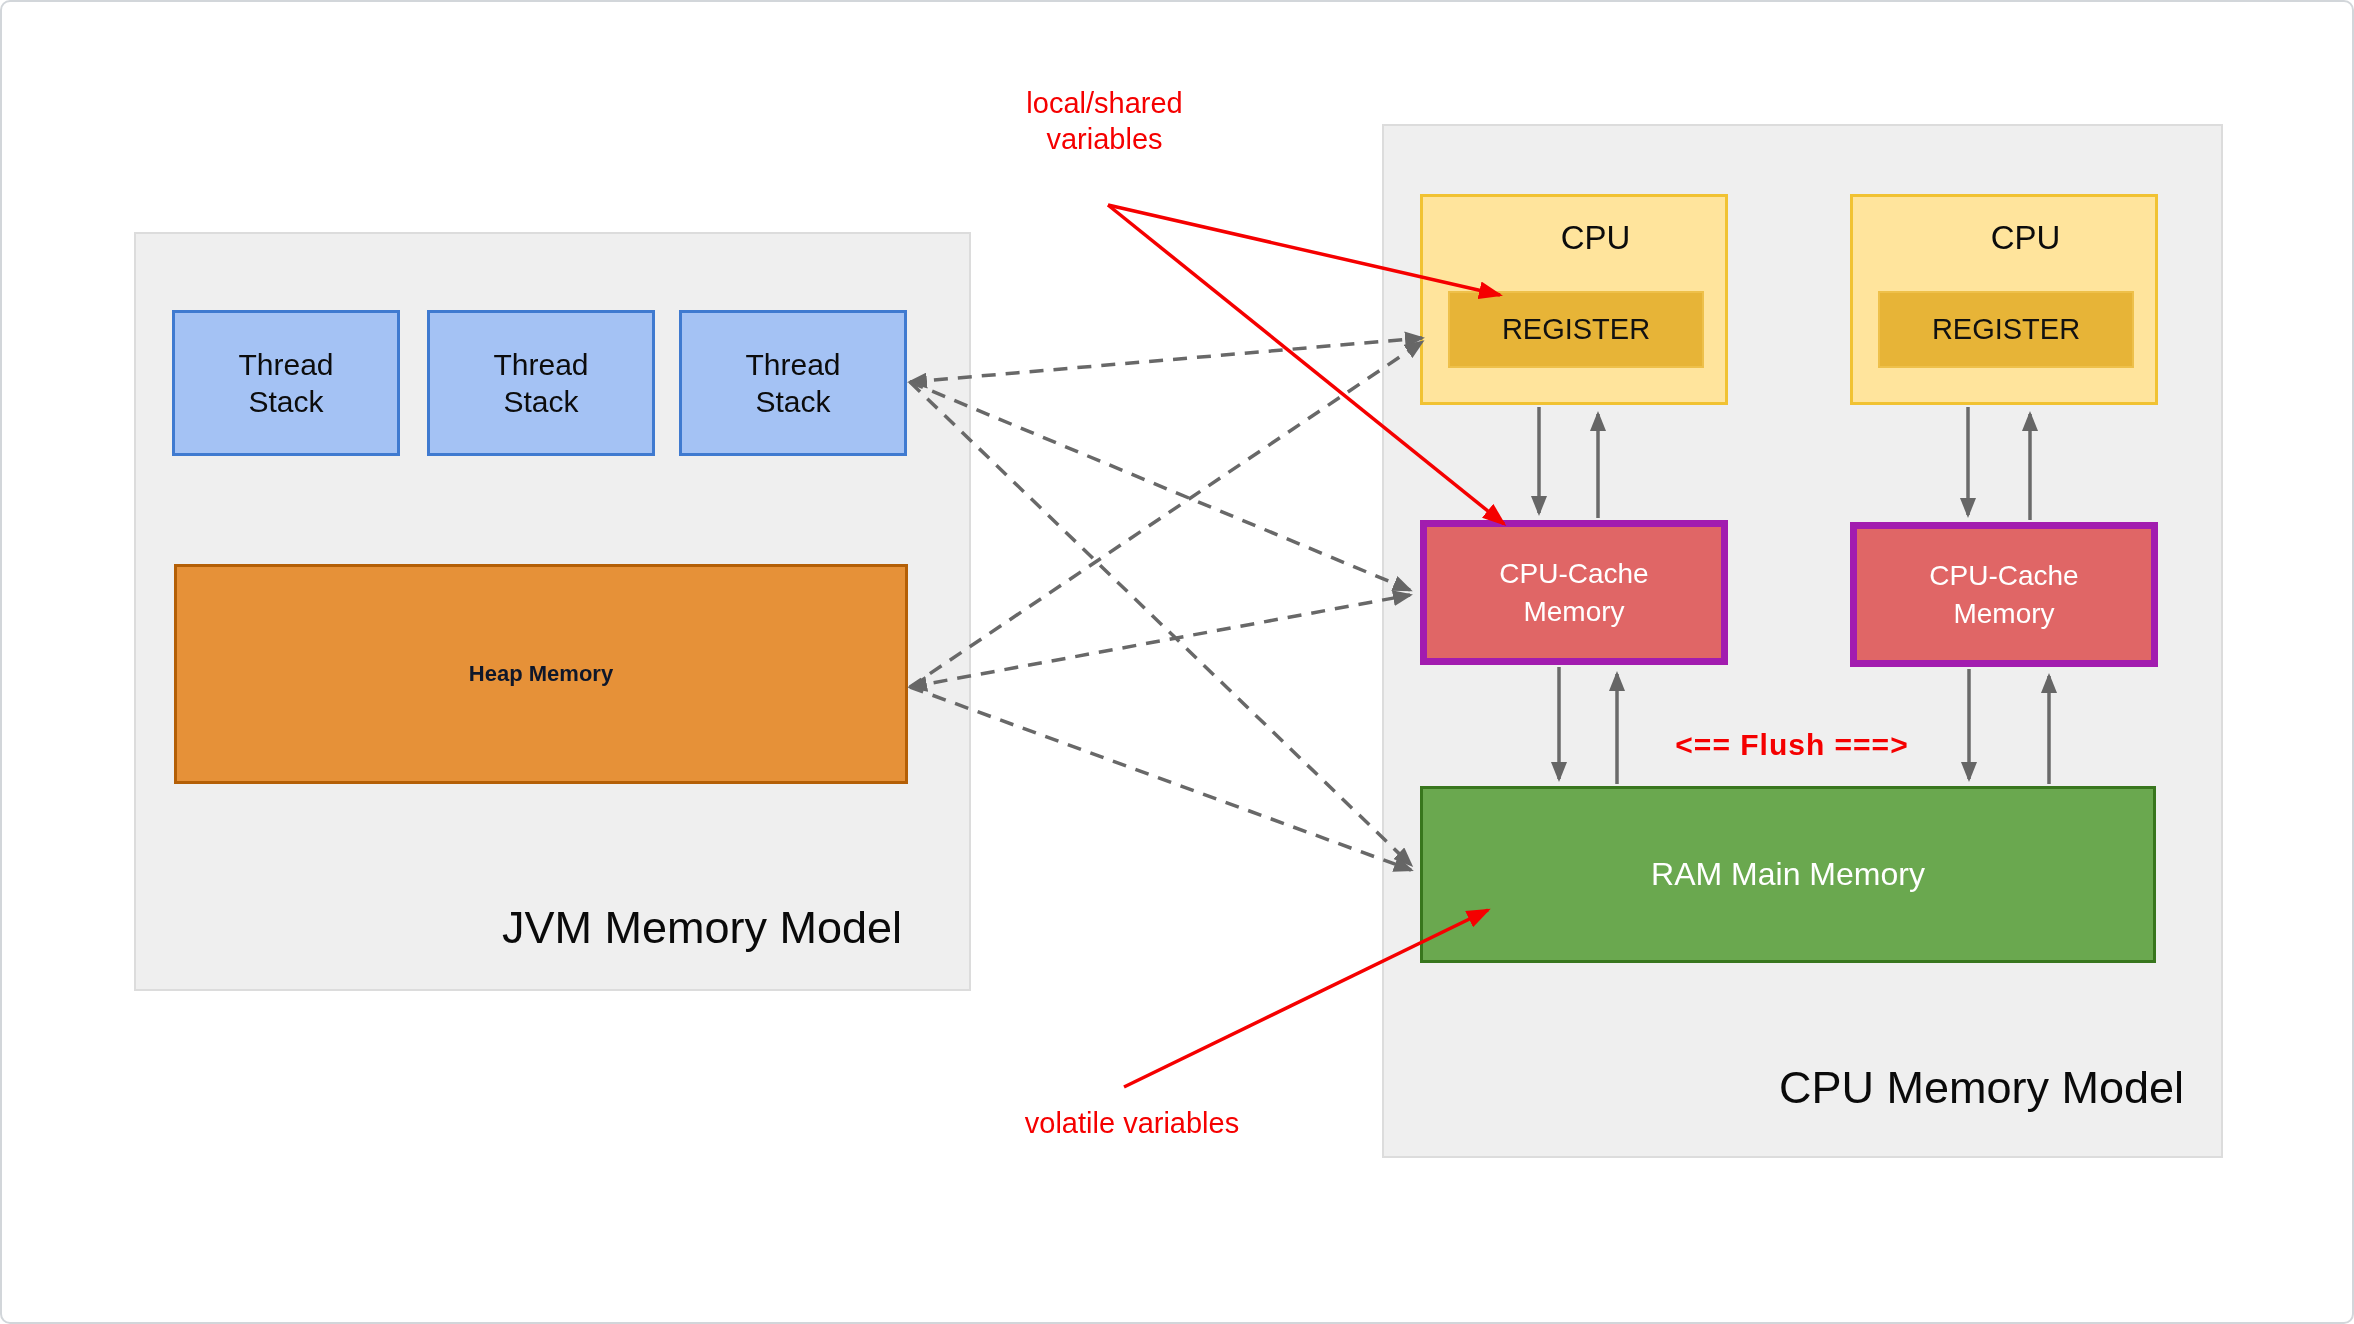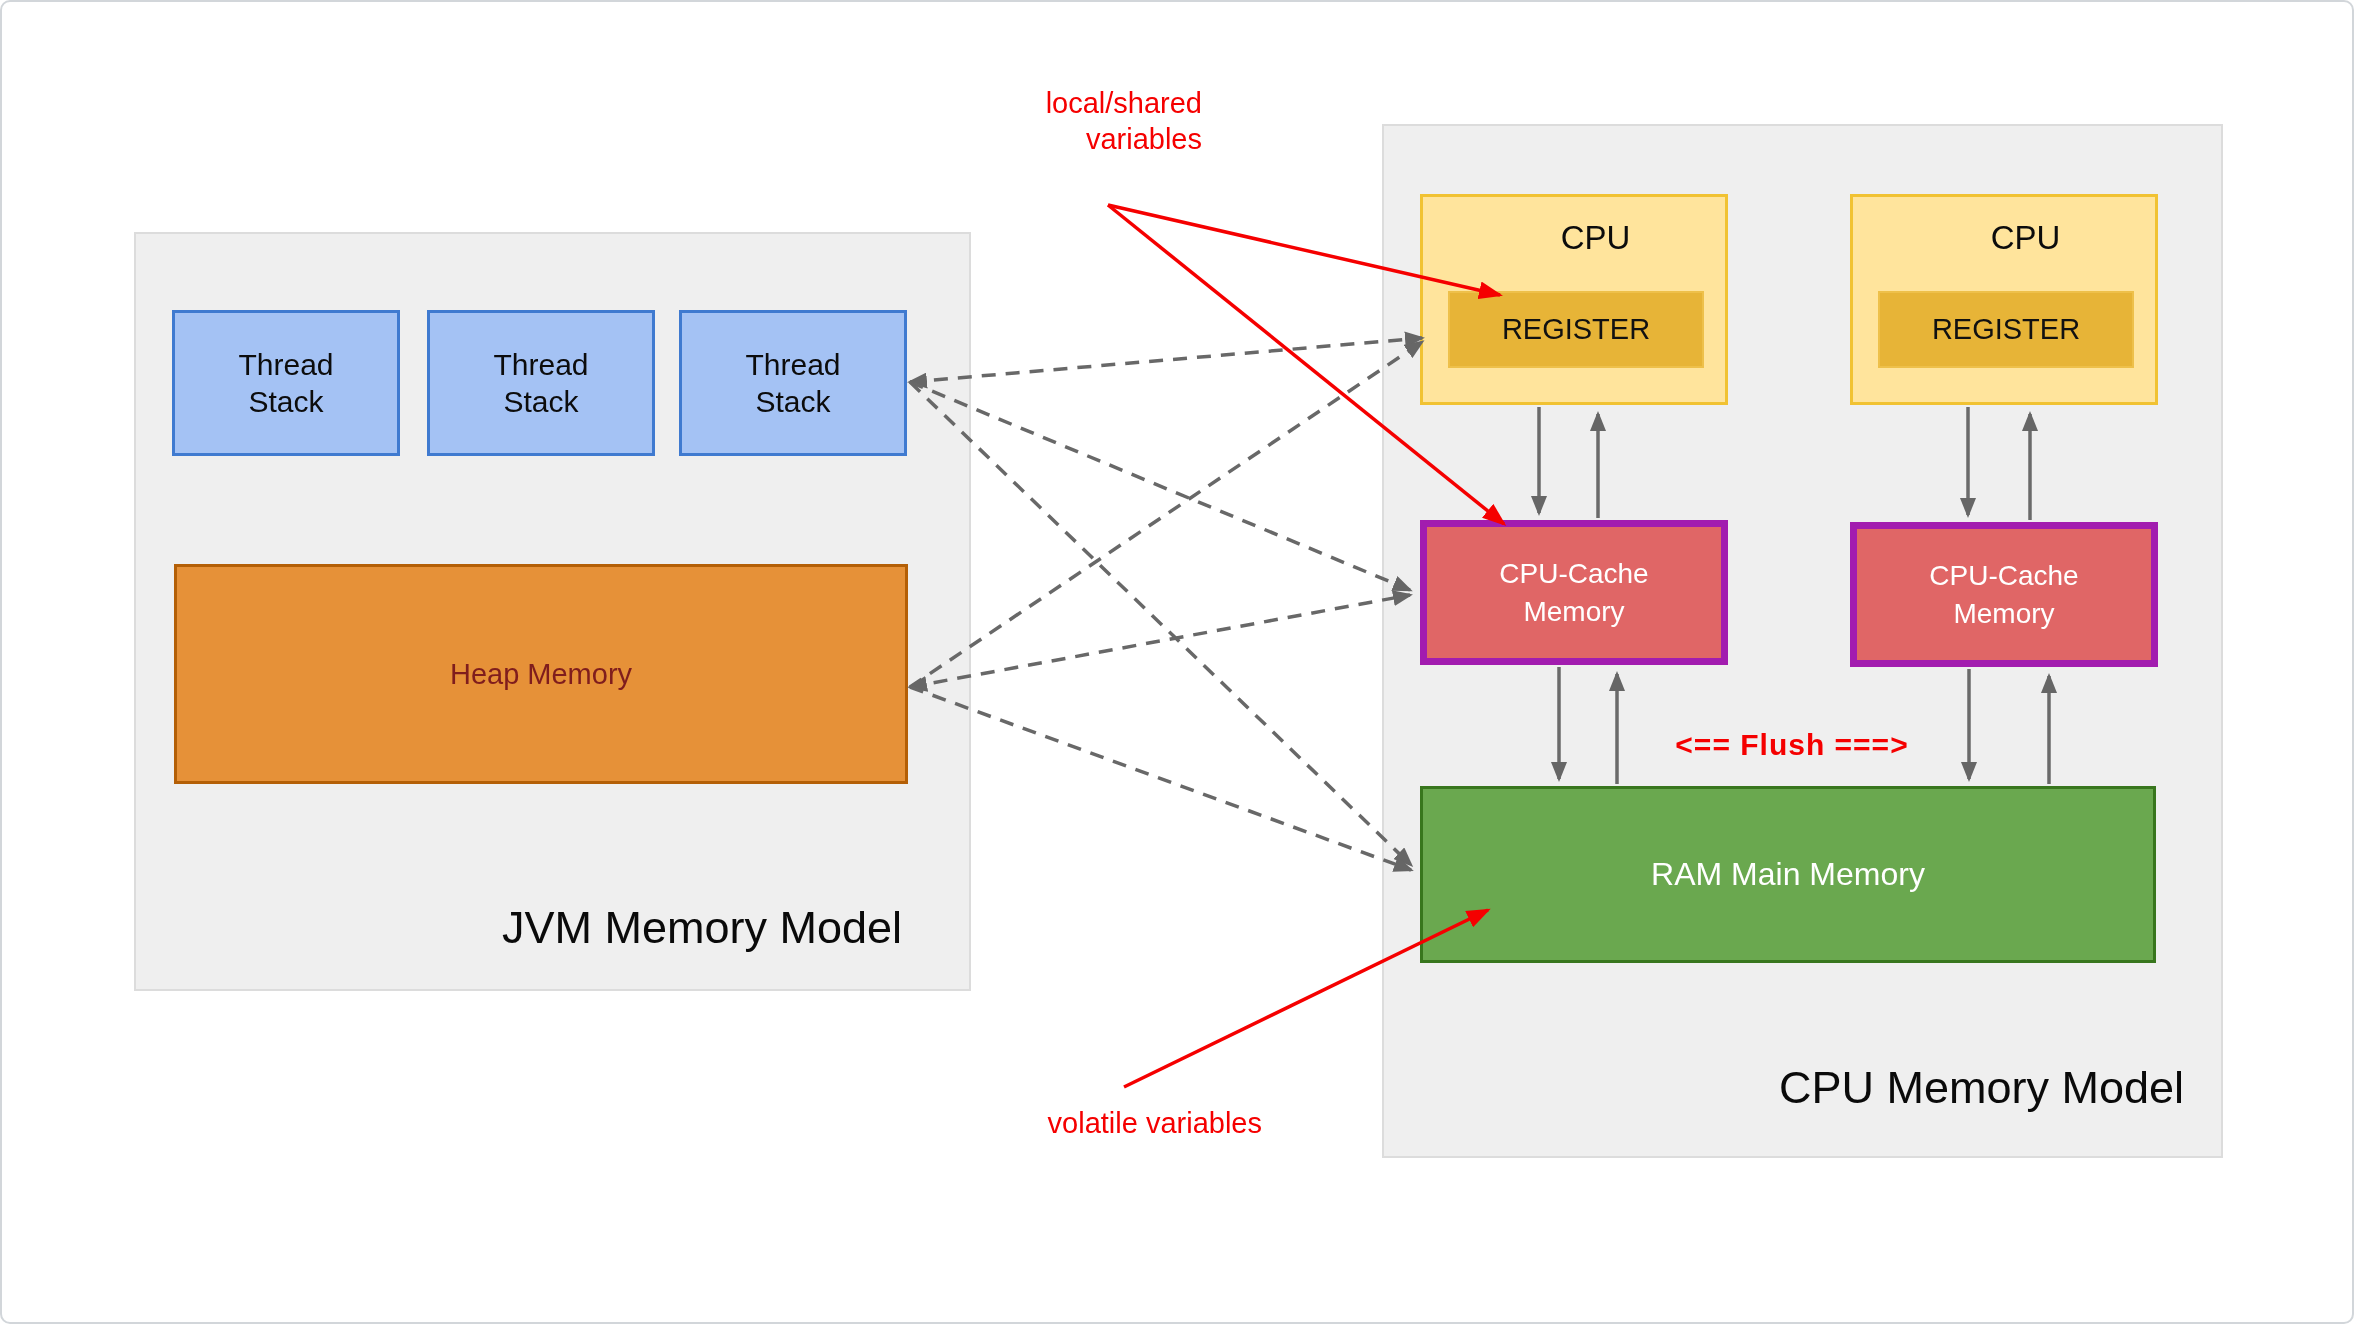"local/shared variables" .red-note { text-align: right -> center }
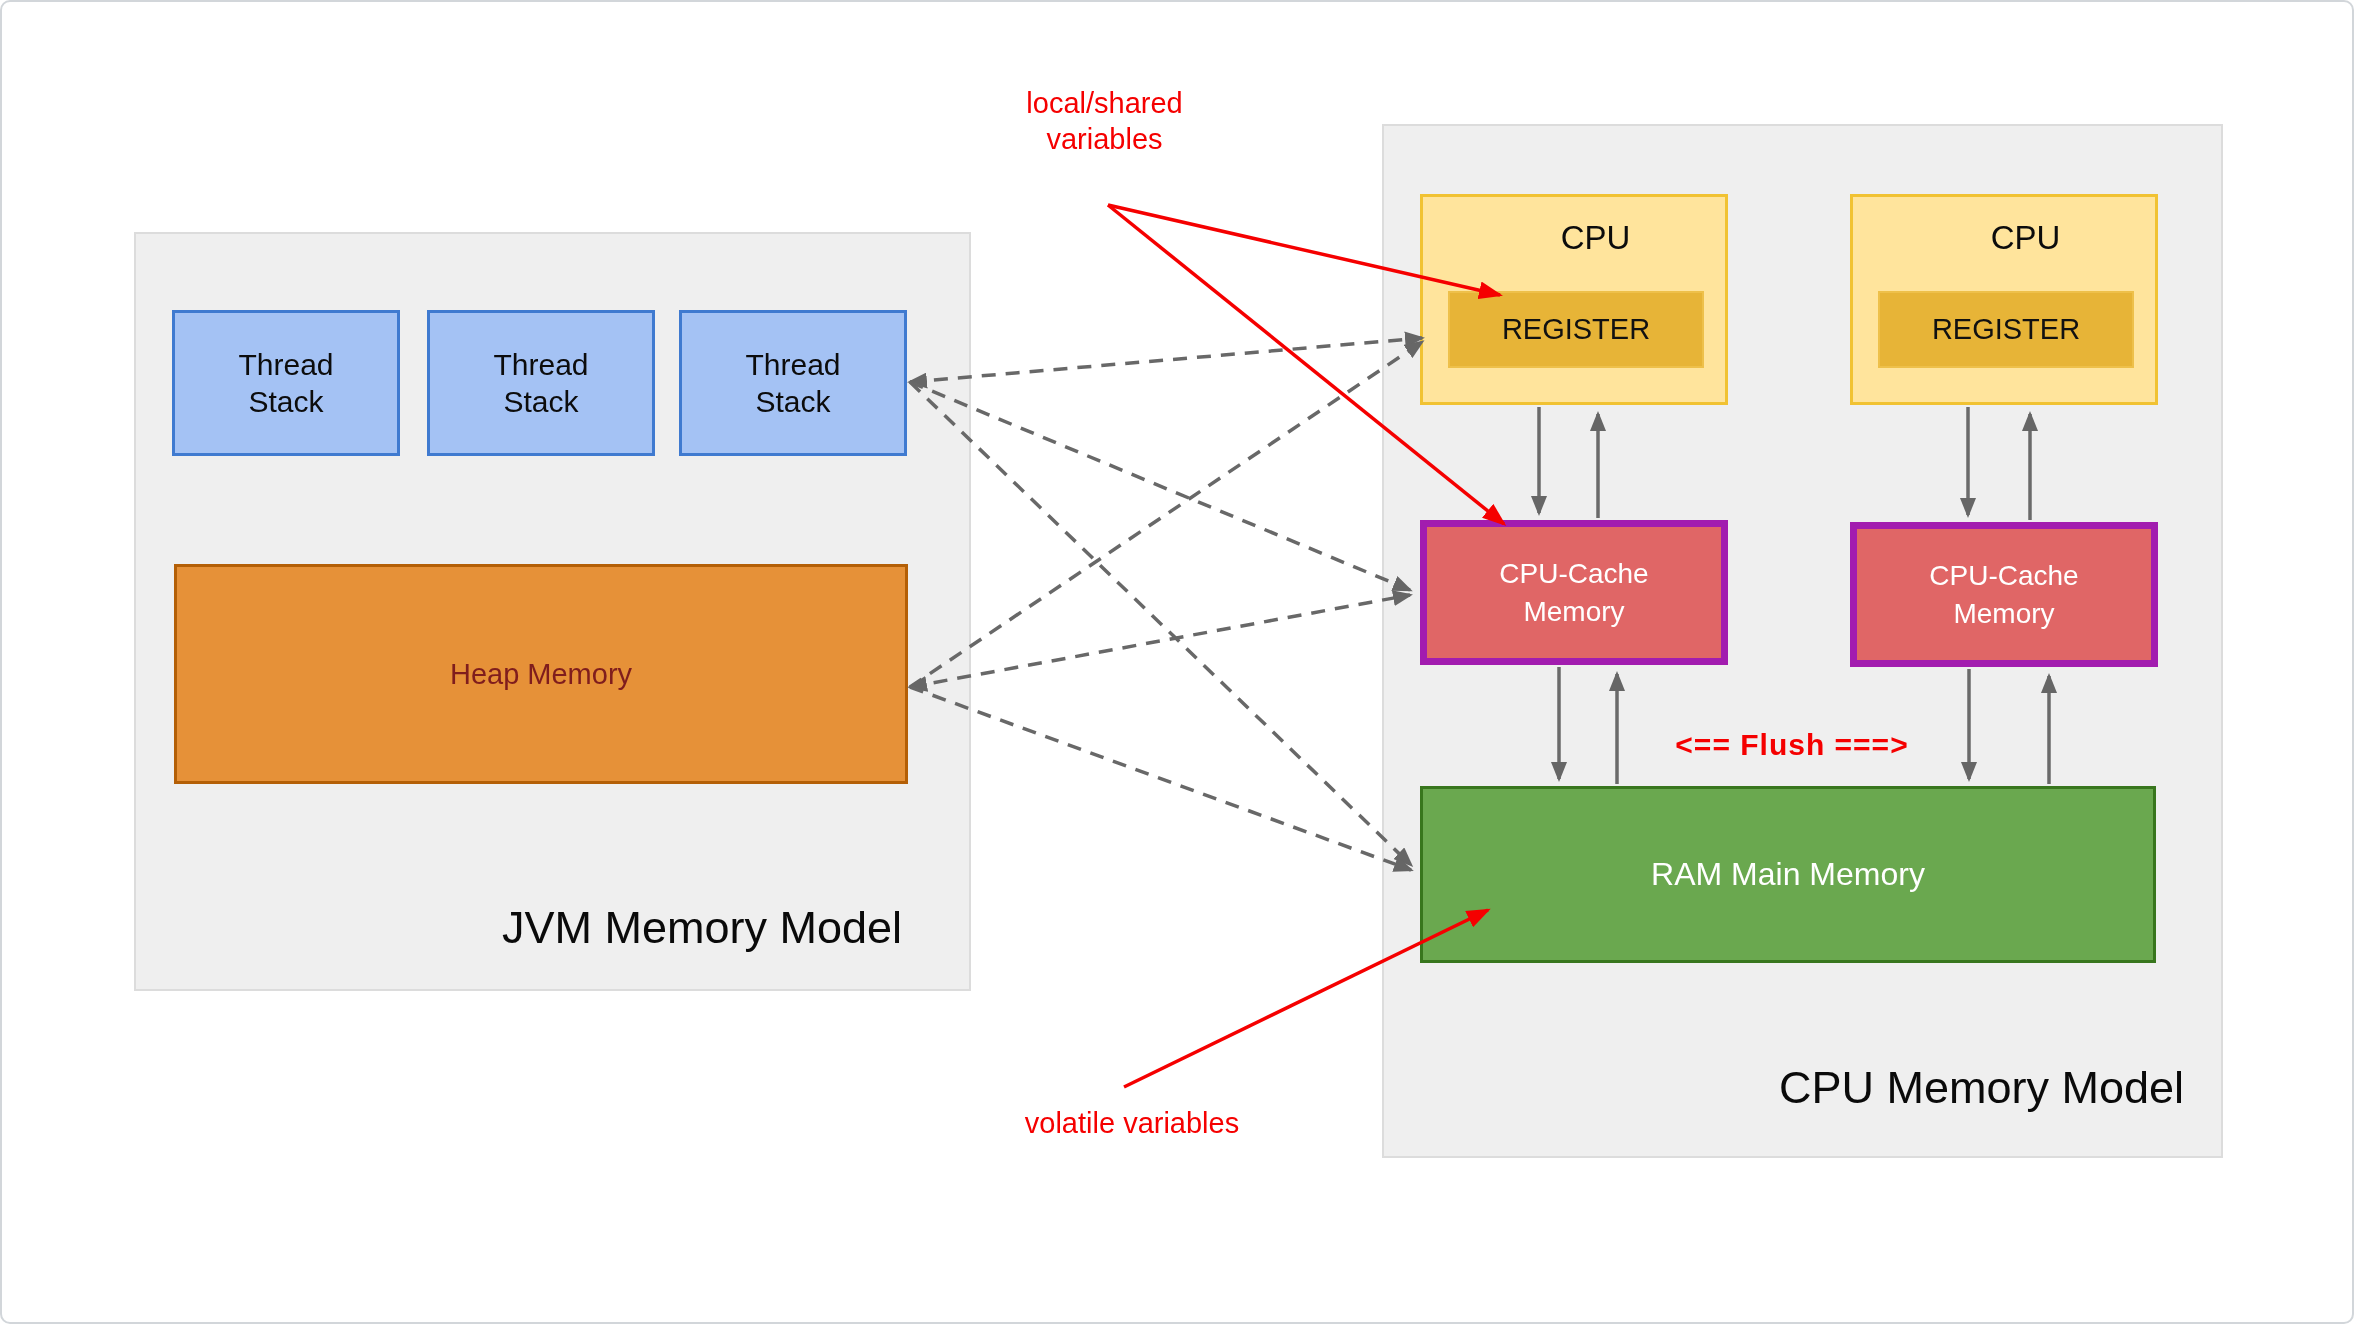"Heap Memory" .heap { color: #7f1d1d -> #0f172a; font-size: 29px -> 22px; font-weight: none -> bold }
